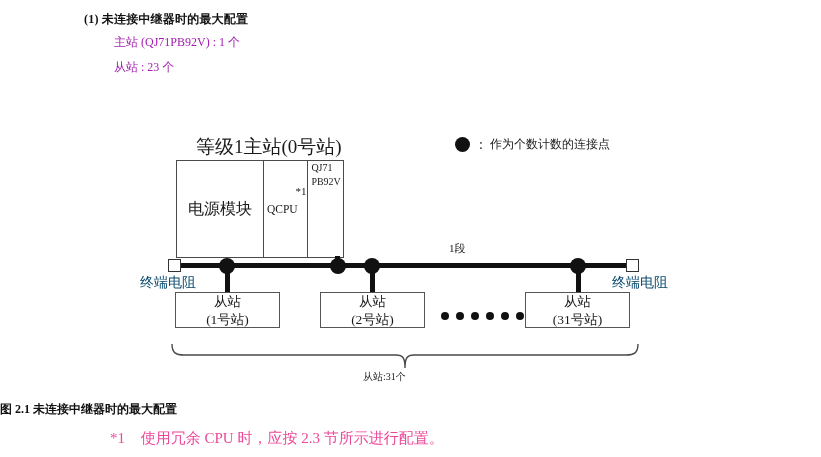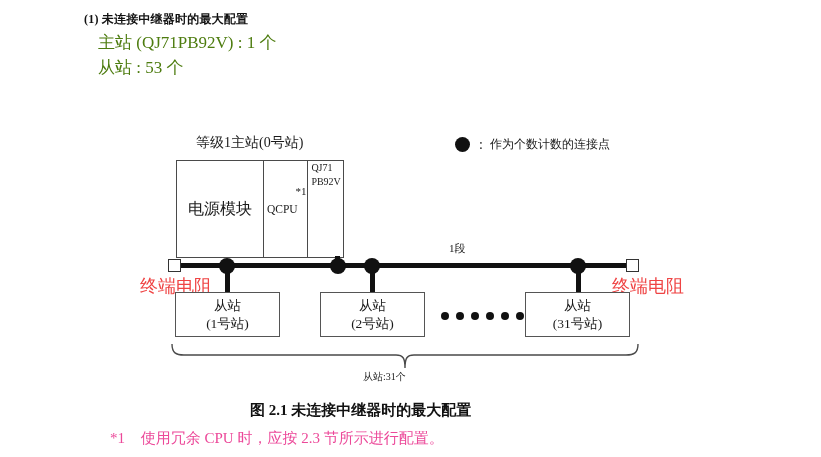"主站 (QJ71PB92V) : 1 个" .spec-line { color: #4d7c0f -> #a21caf; font-size: 17px -> 12px; margin-left: 14px -> 30px }
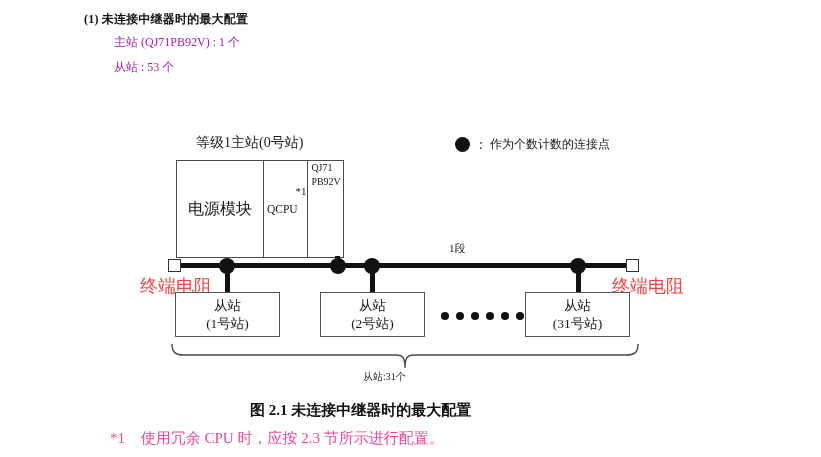"从站 : 53 个" div.spec-line { text: 53 -> 23 }
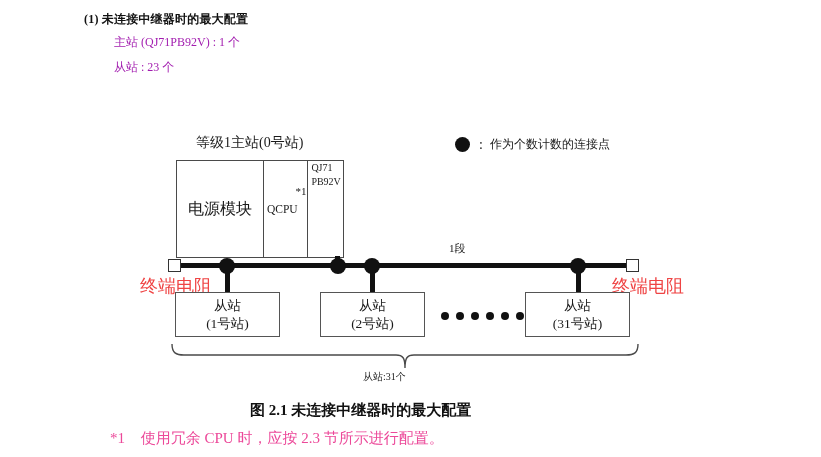"等级1主站(0号站)" #master-caption { font-size: 14px -> 19px }
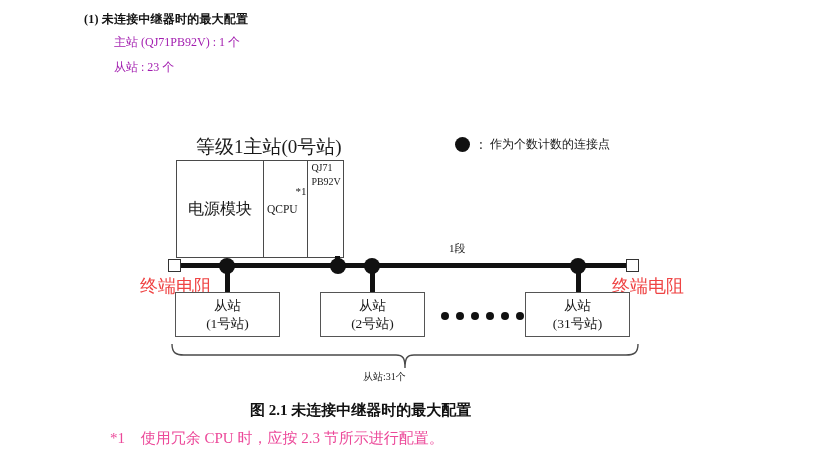"终端电阻" .term-label { color: #ef4444 -> #0c4a6e; font-size: 18px -> 14px }
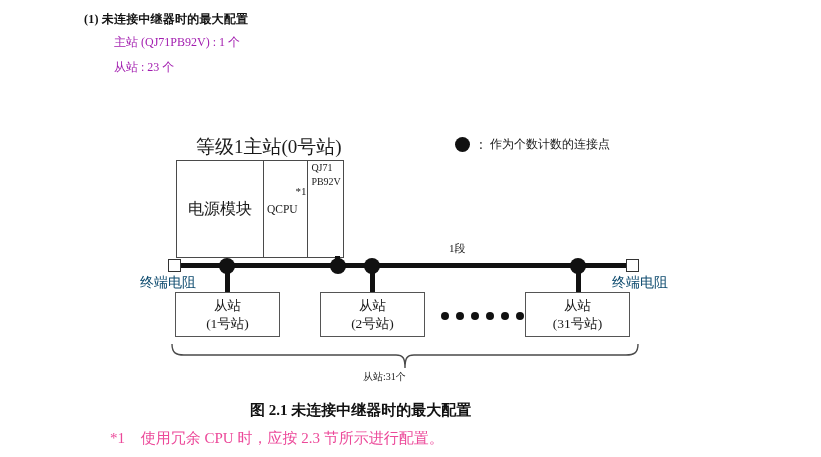"从站" .slave-box { height: 45px -> 36px; justify-content: center -> space-between }
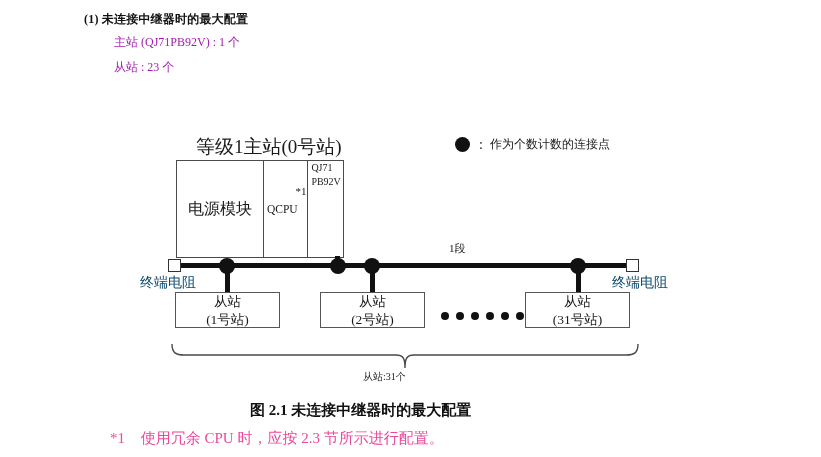"图 2.1 未连接中继器时的最大配置" #figure-caption { font-size: 15px -> 12px; text-align: center -> none }
